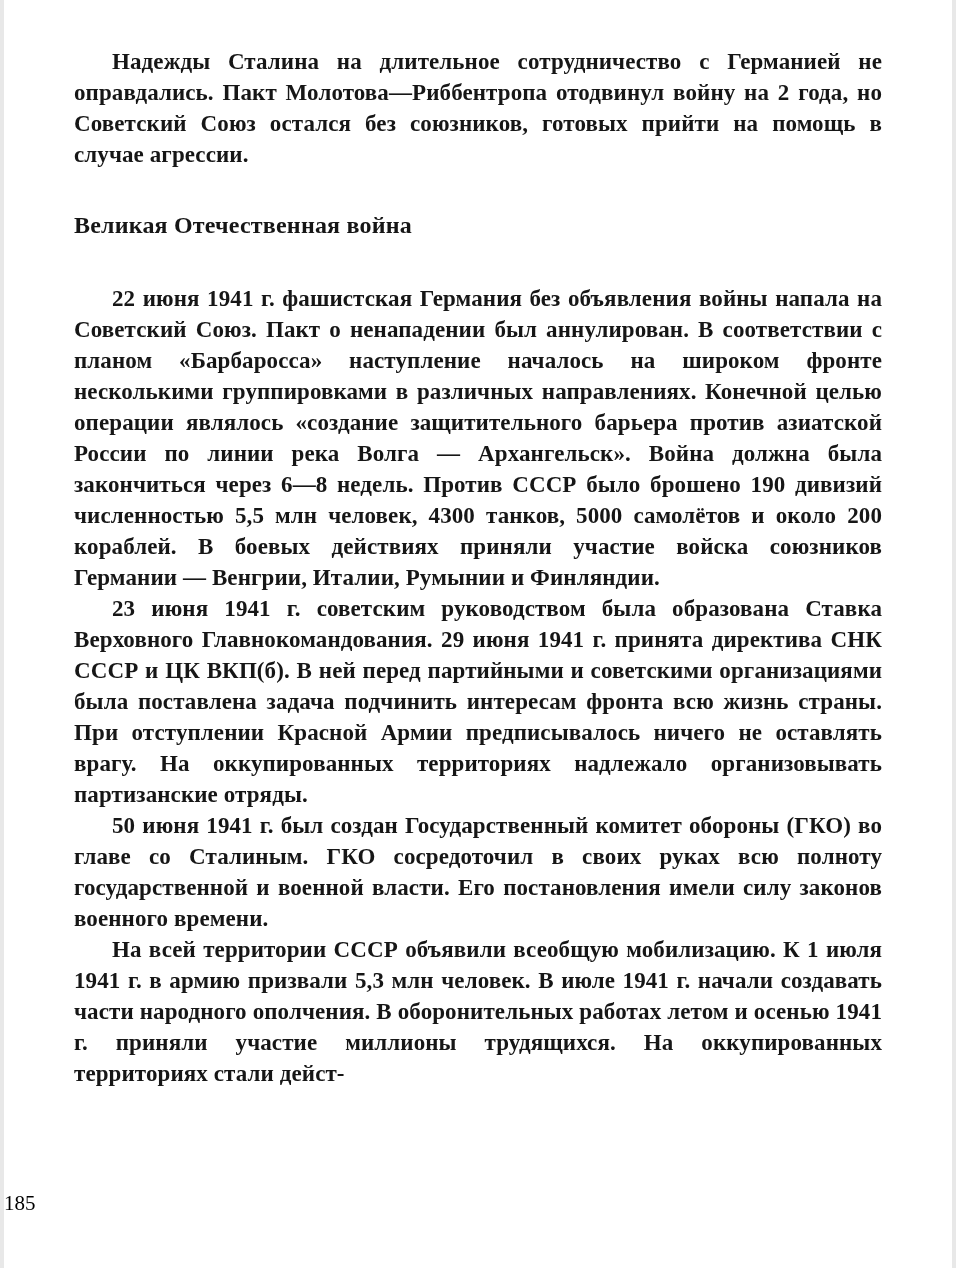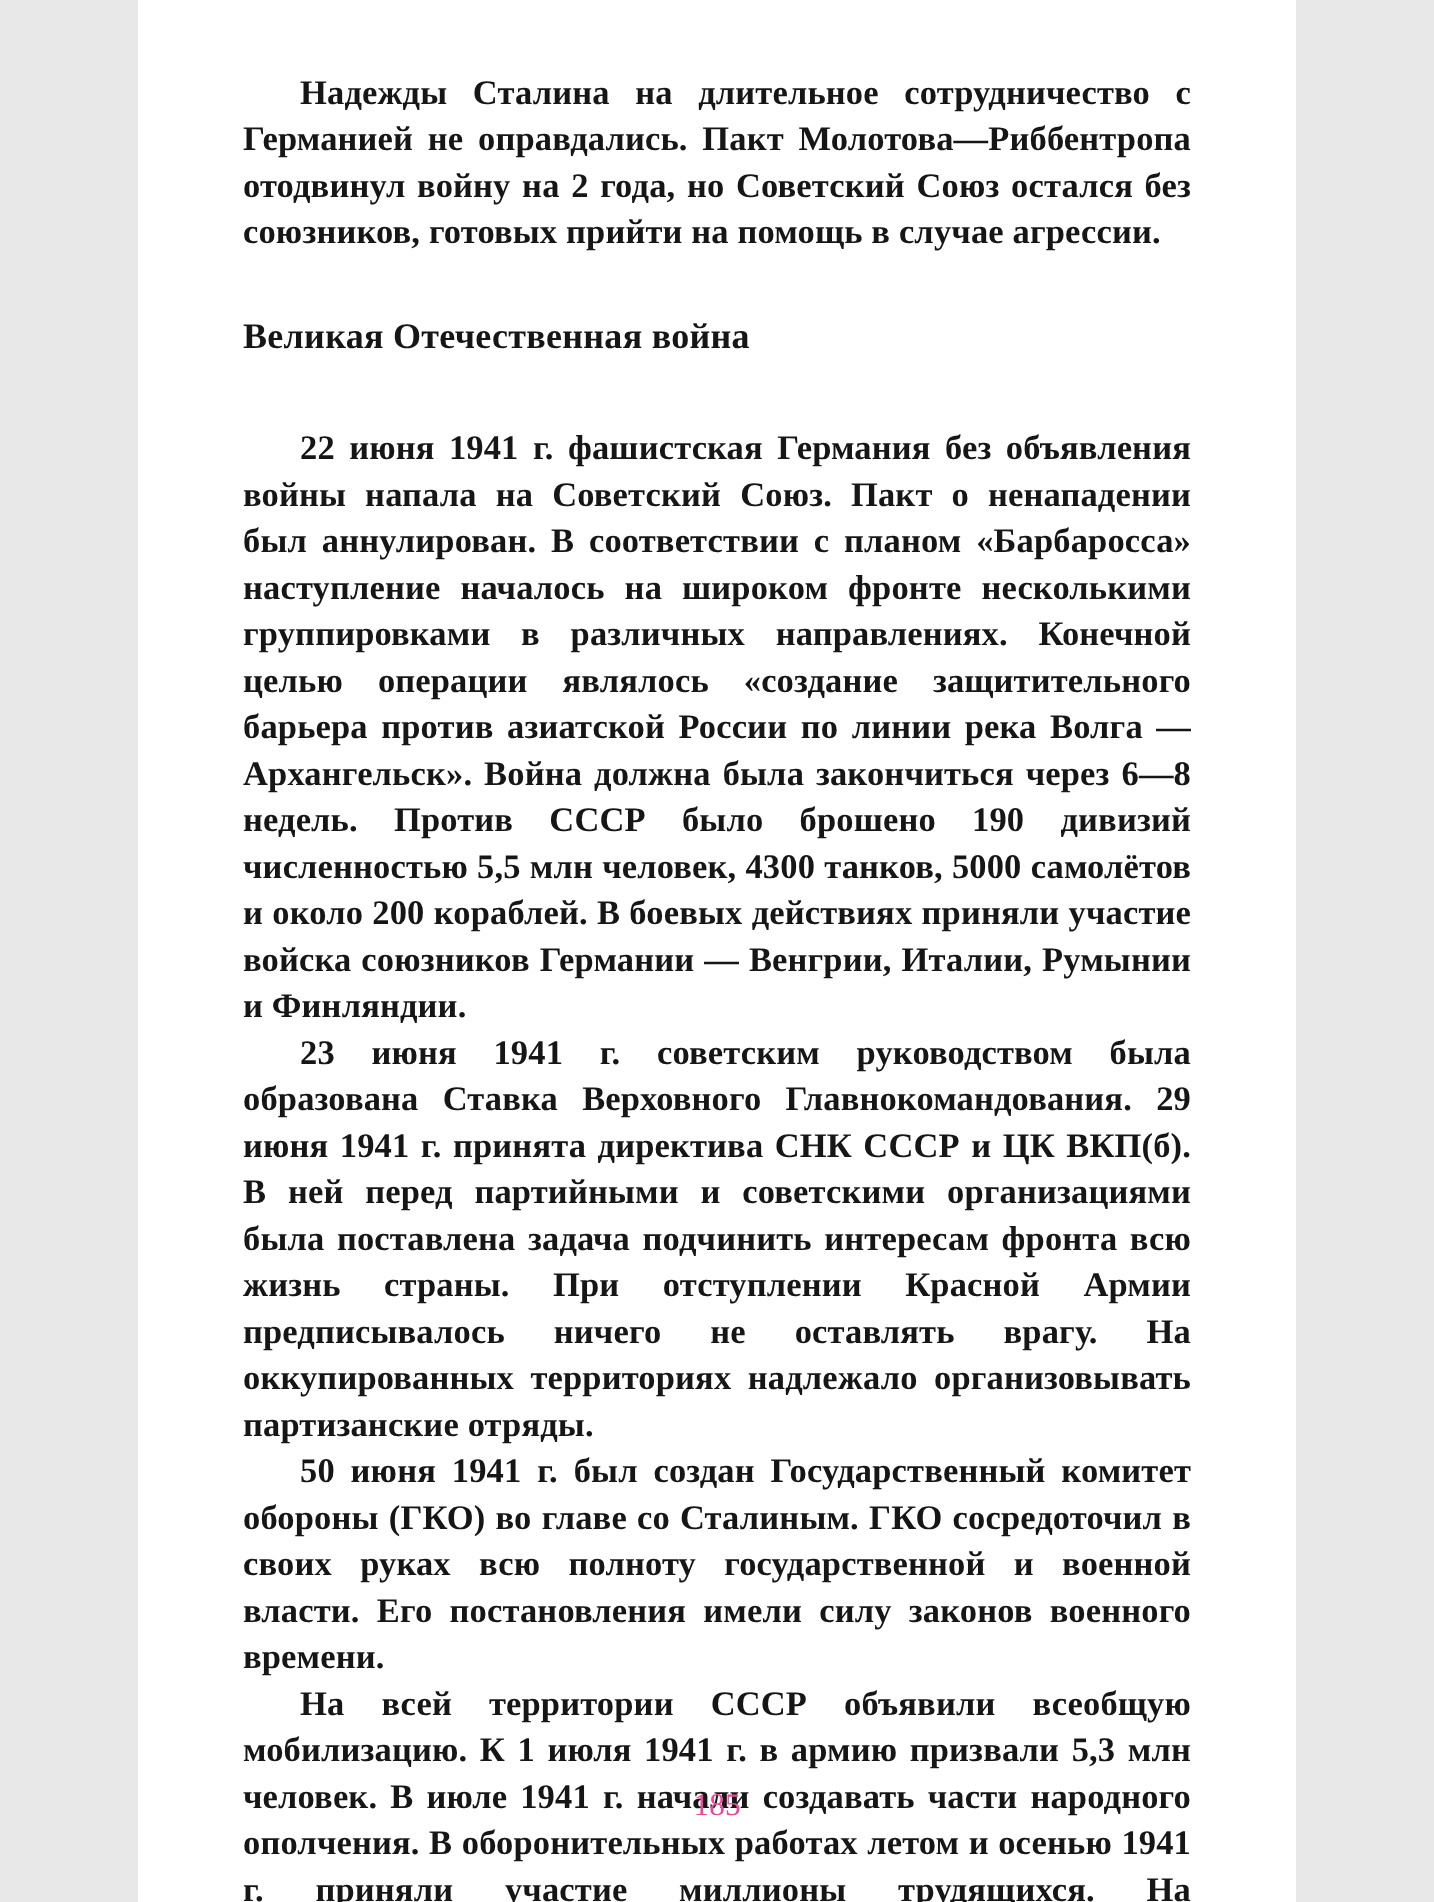"Надежды Сталина на длительное" .page { width: 772px -> 948px }
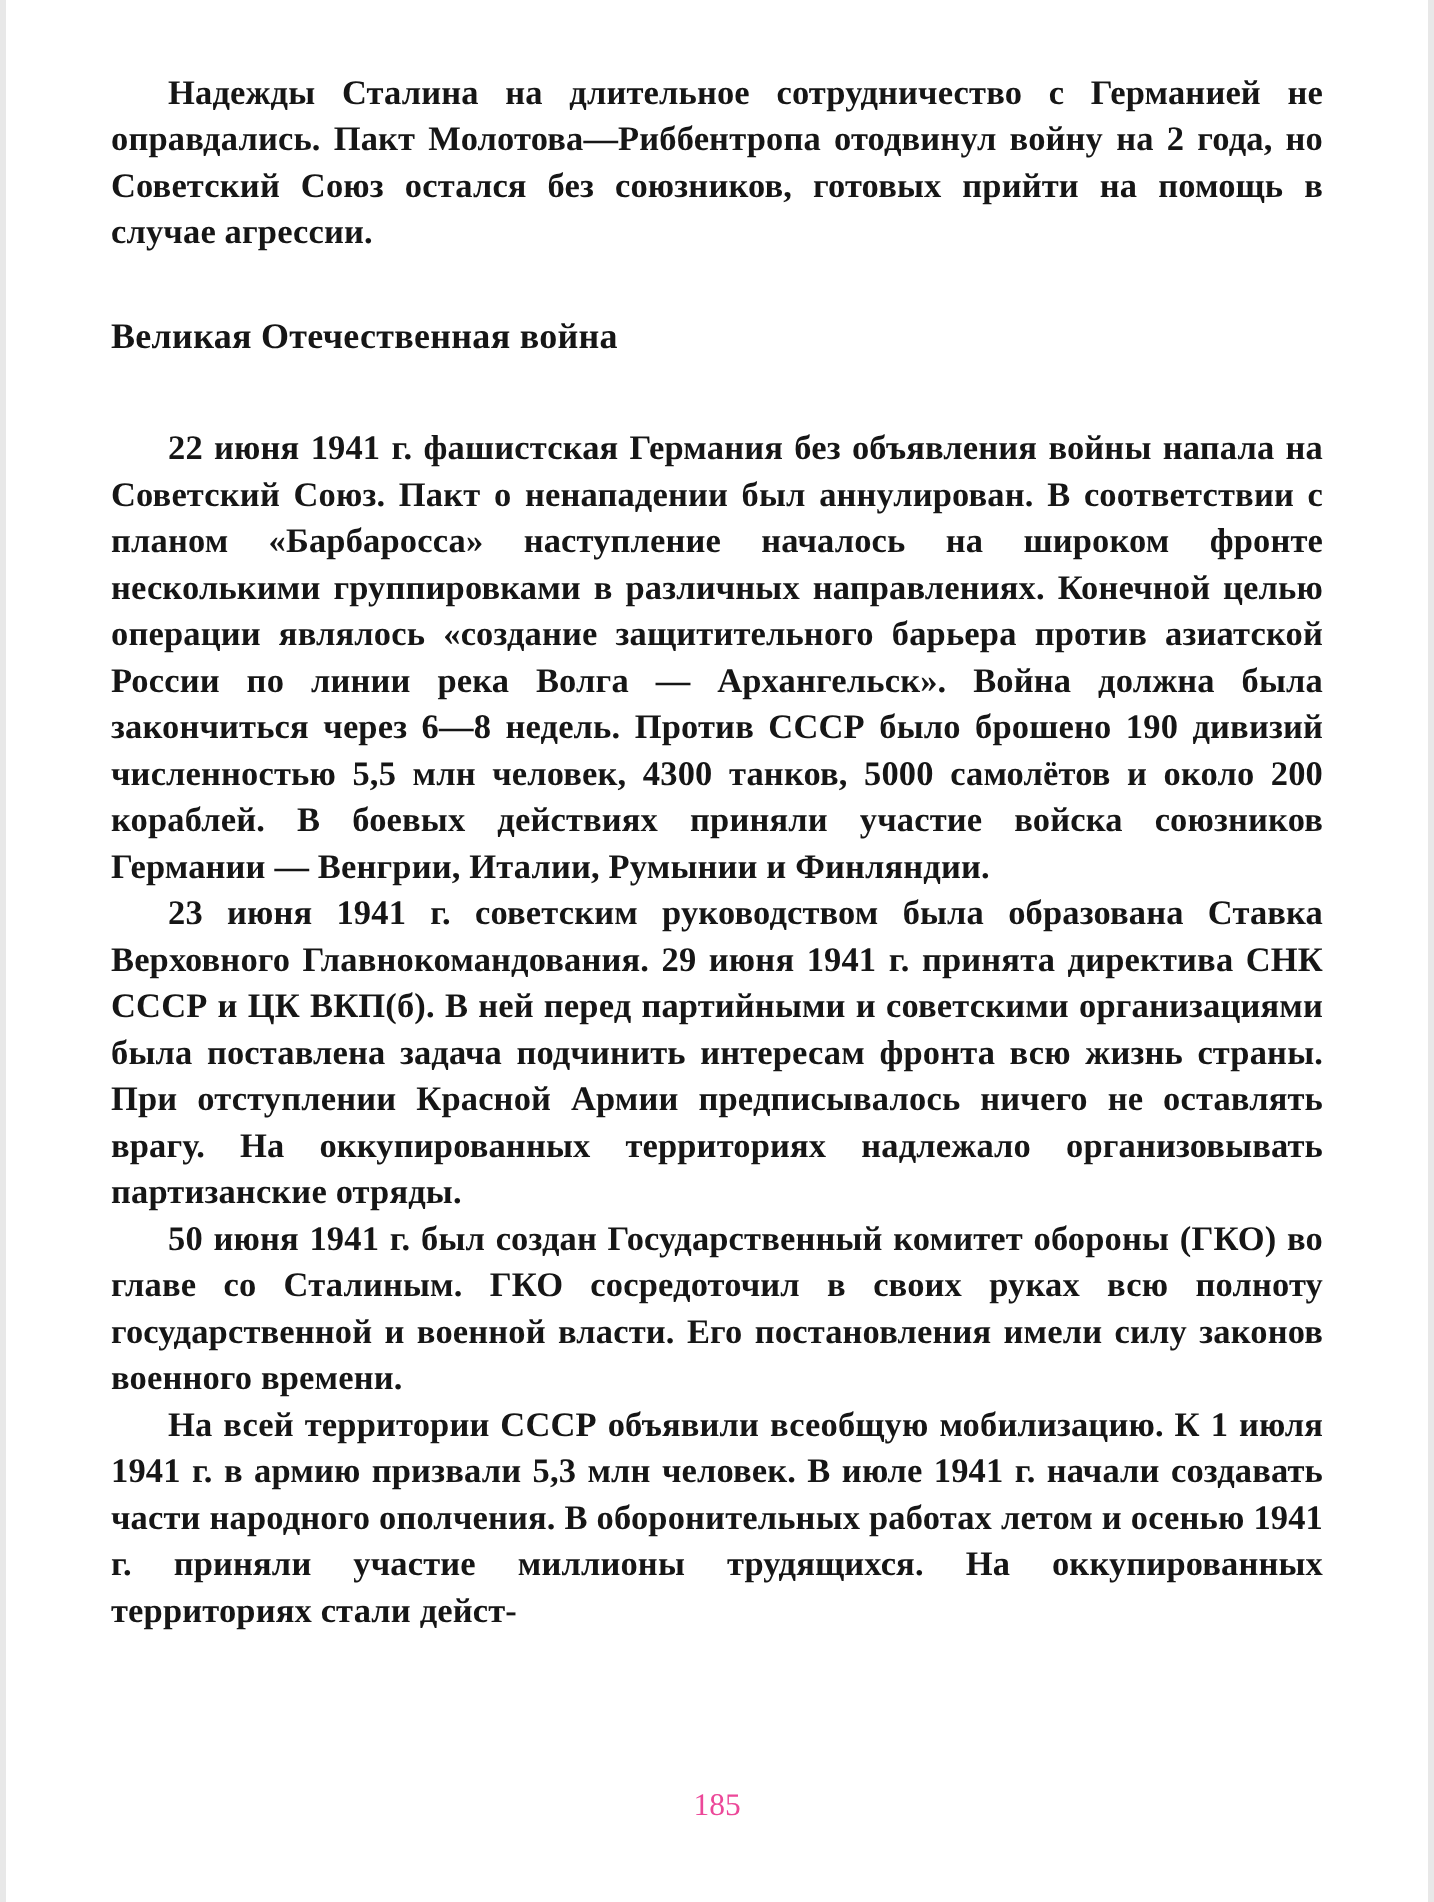"185" .page-number { color: #ec4899 -> #000000; text-align: center -> left }
